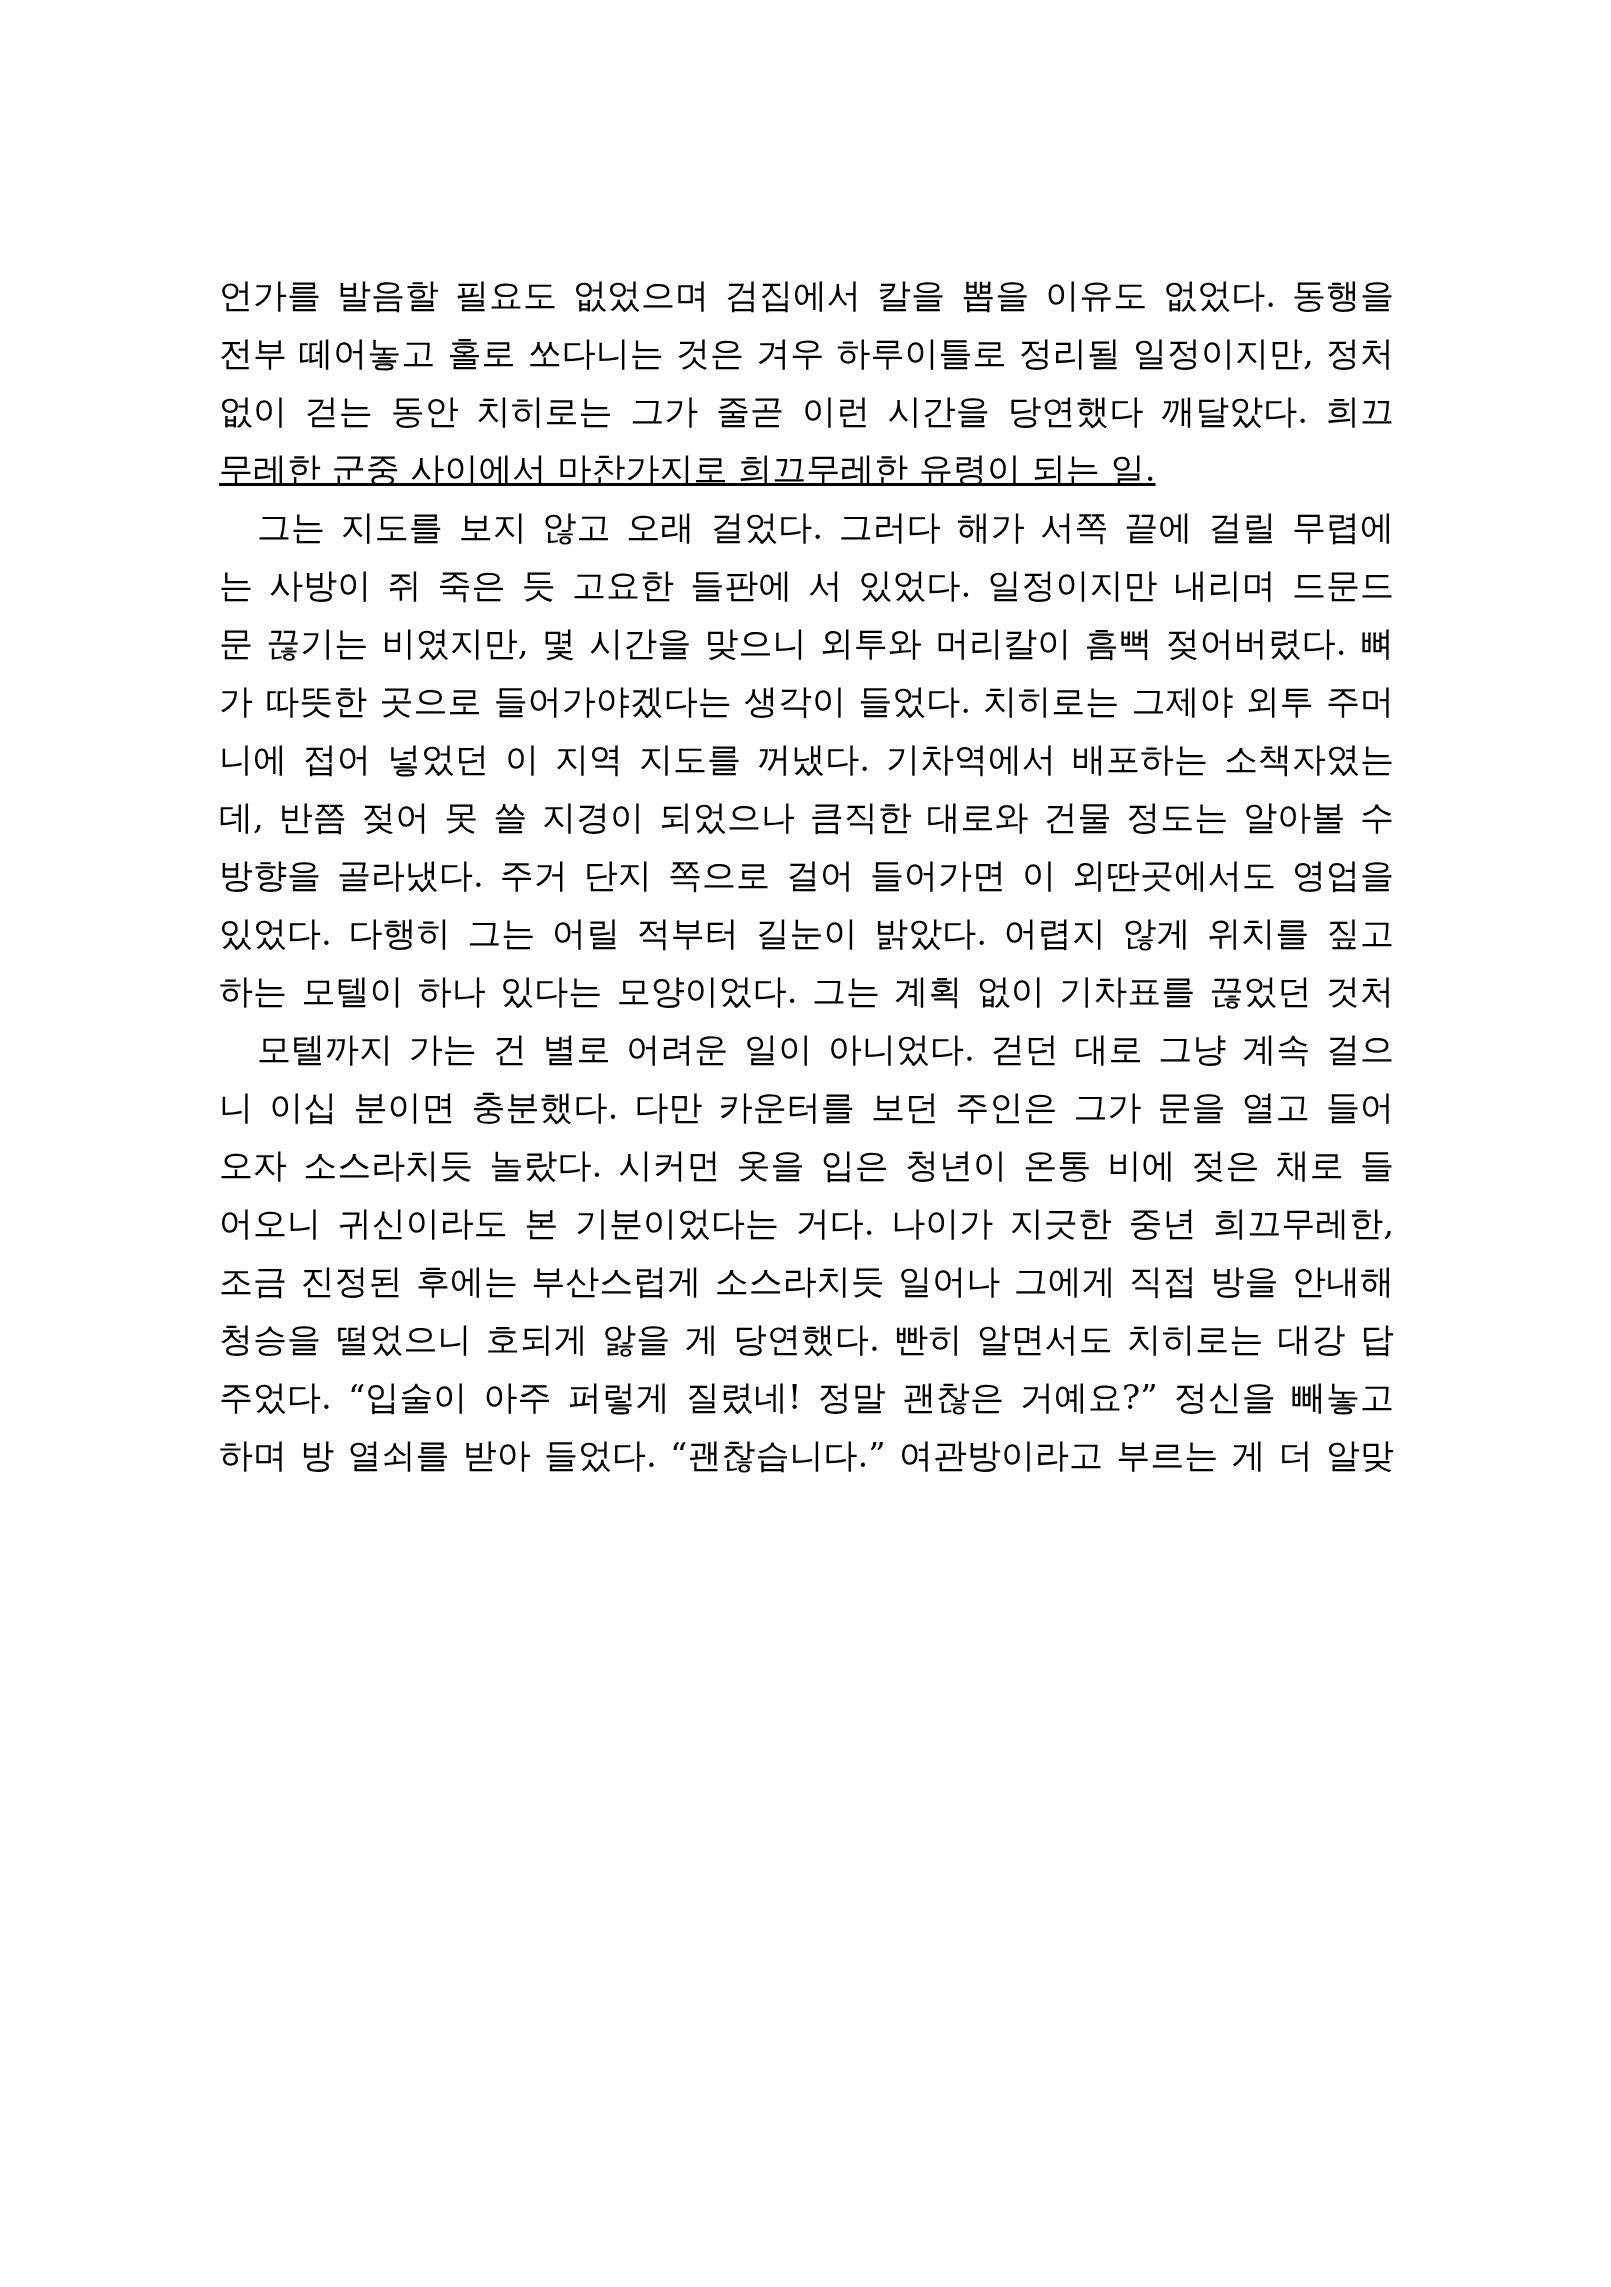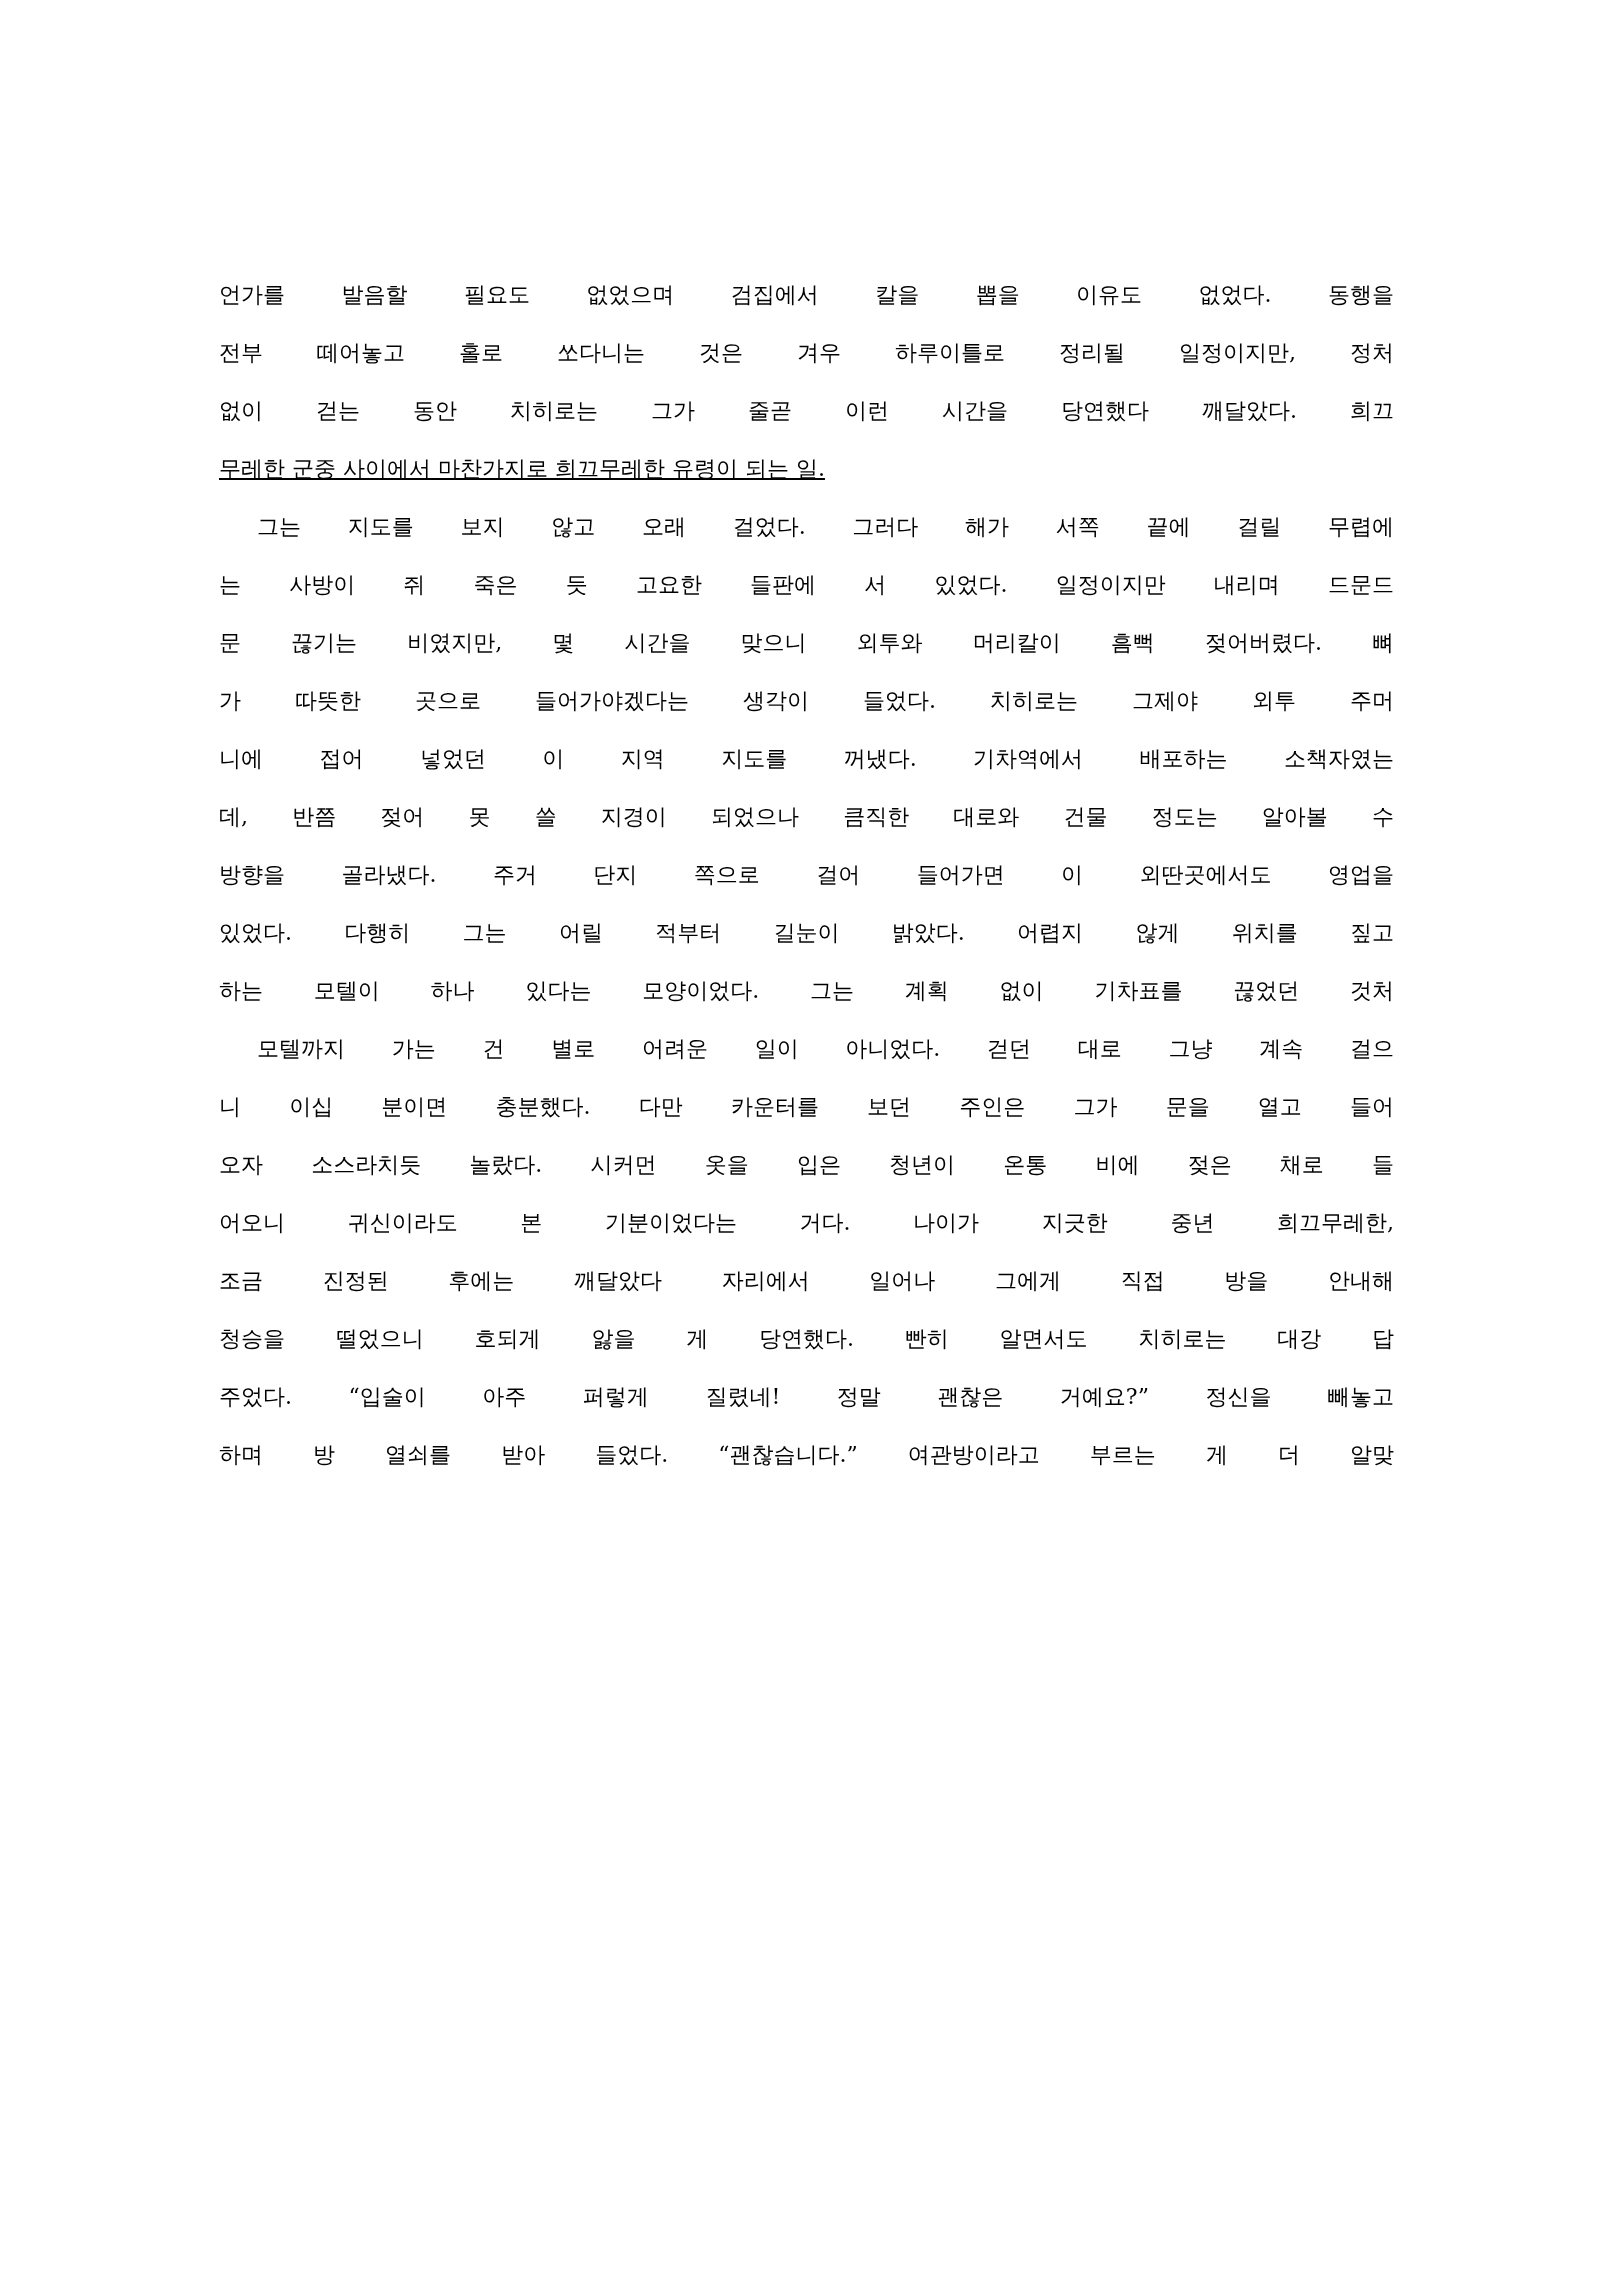"언가를 발음할 필요도 없었으며 검집에서" .page { font-size: 22px -> 34px }
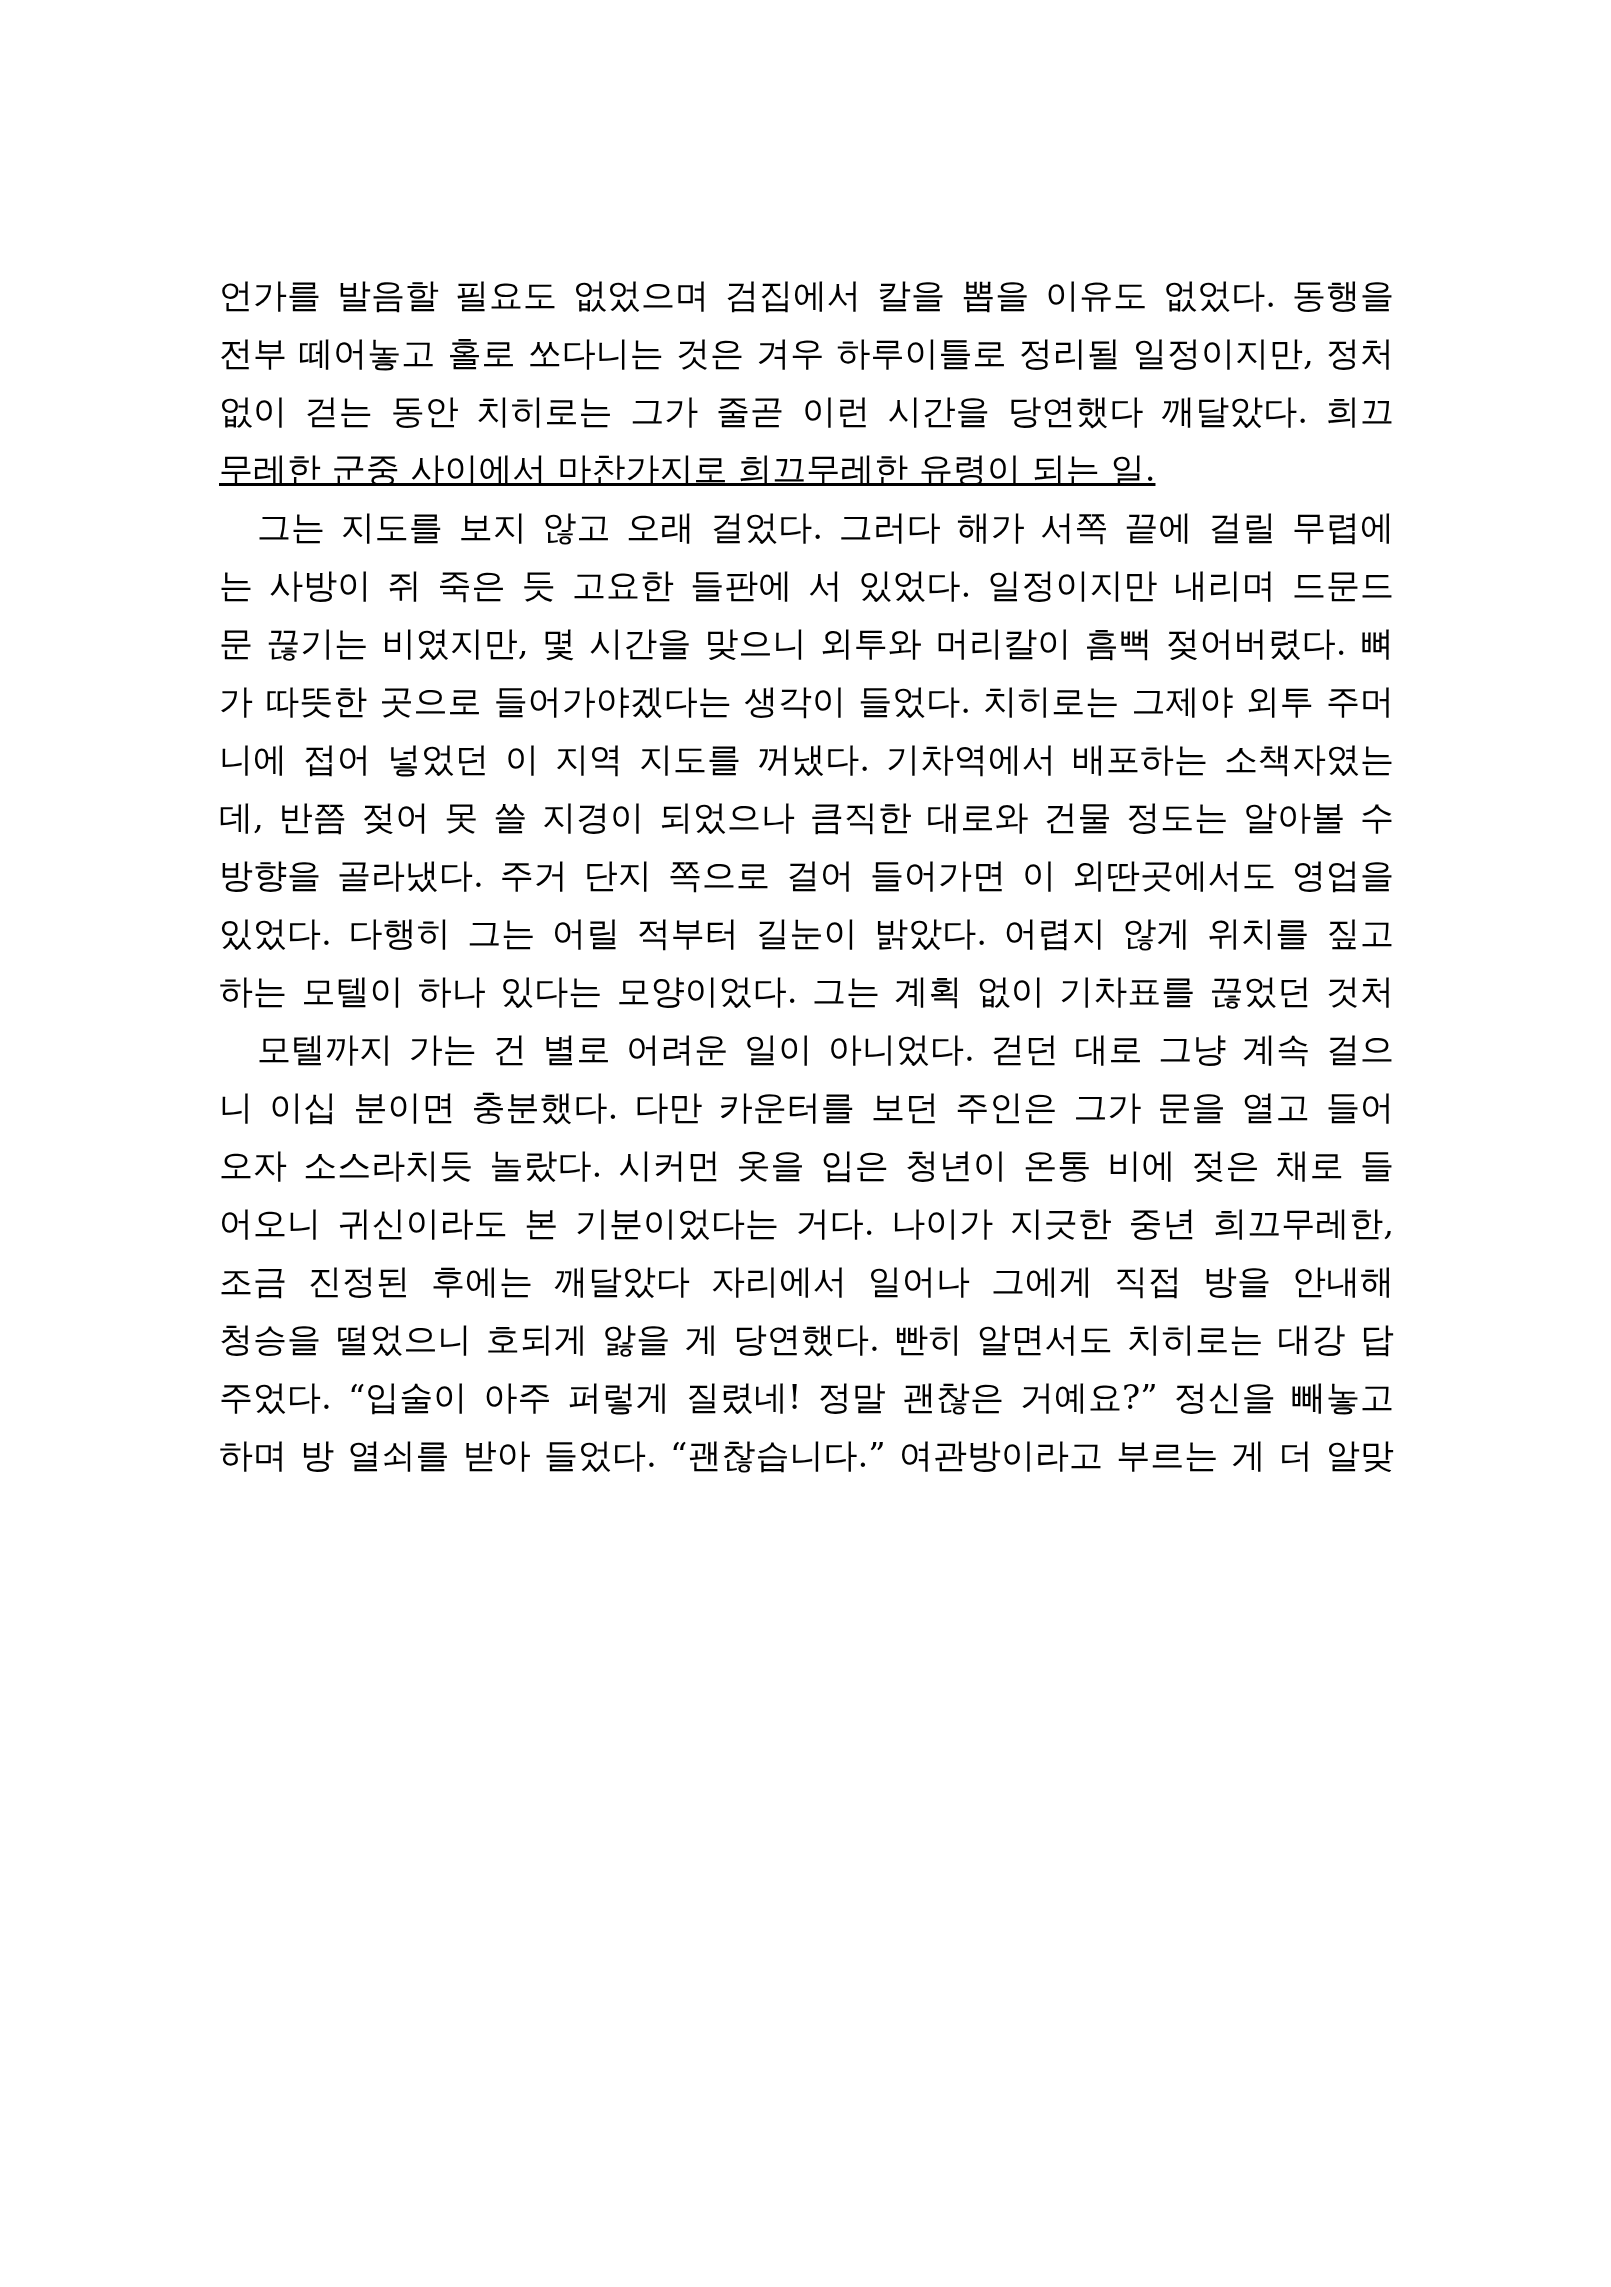"조금 진정된 후에는 깨달았다 자리에서" span.line { text: 깨달았다 자리에서 -> 부산스럽게 소스라치듯 }
